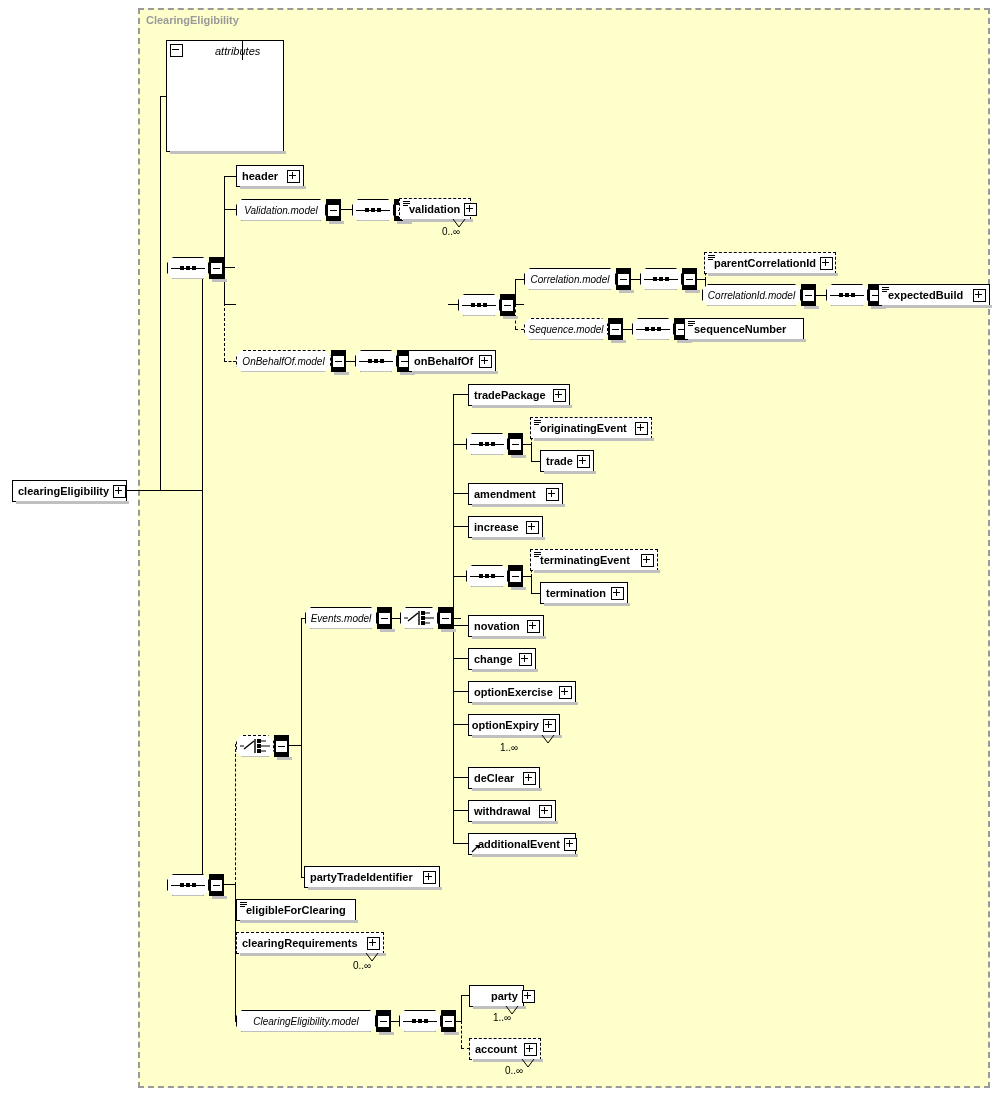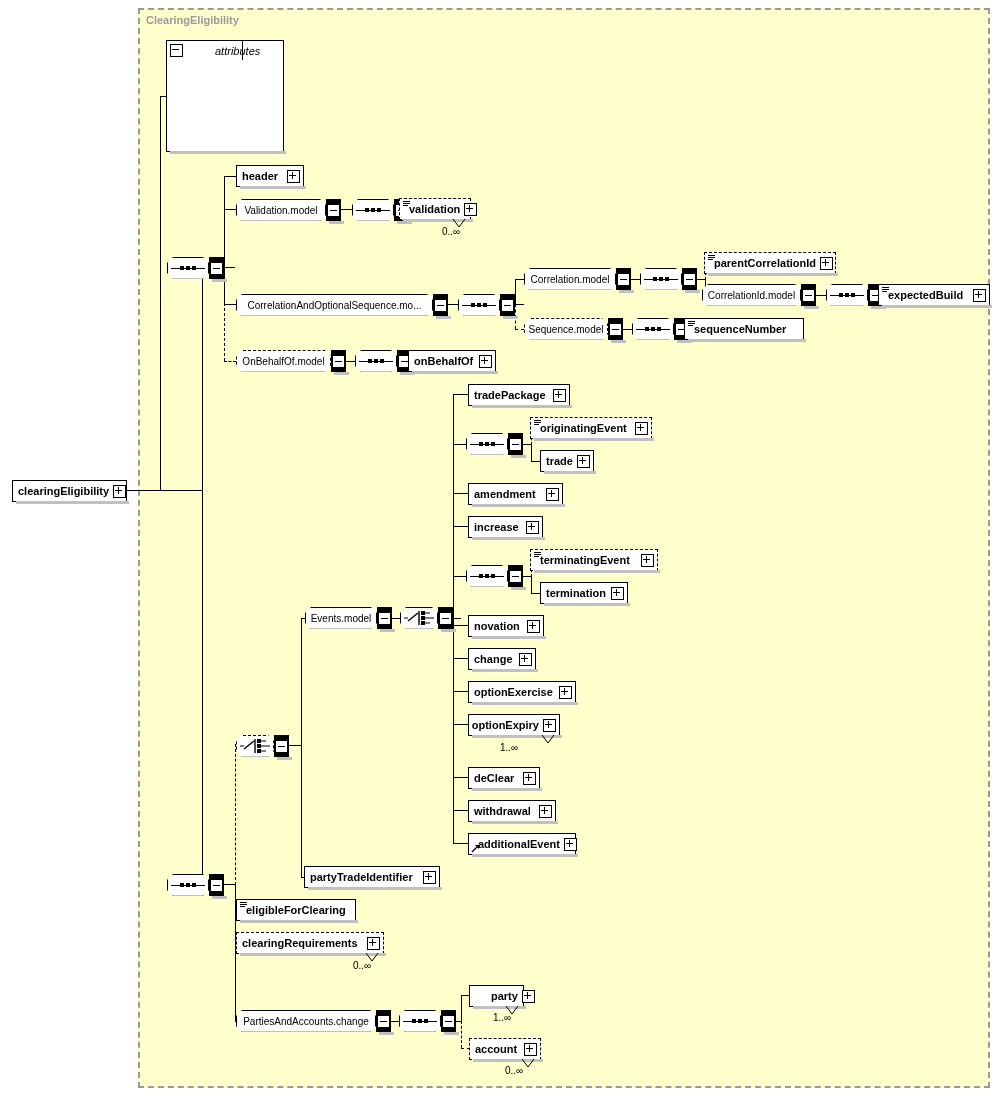"Validation.model" .grp { font-style: none -> italic }
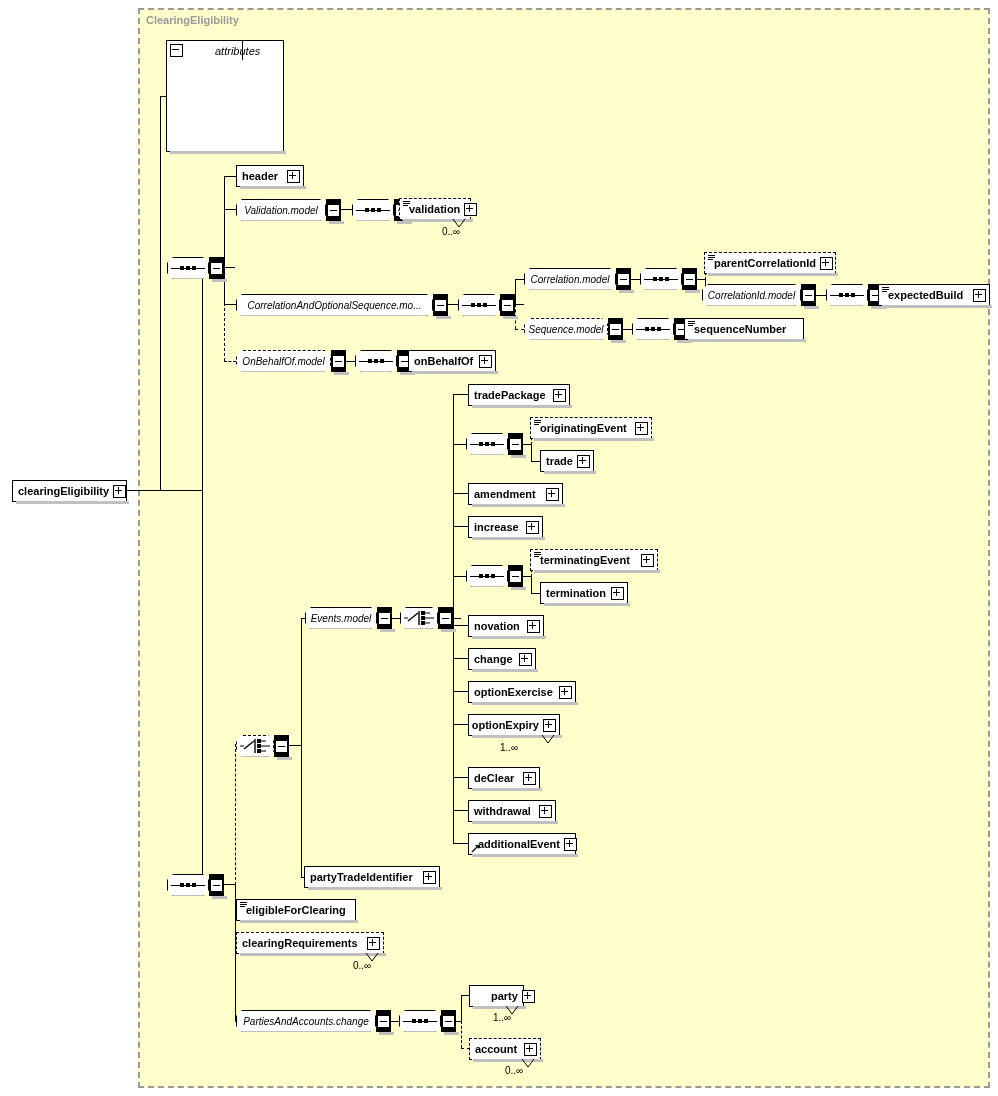"CorrelationAndOptionalSequence.mo..." div.grp { html: <div> <div> <span>CorrelationAndOptionalSequence.mo...</span> </div> <div> <span></span> </div> </div> -> none }
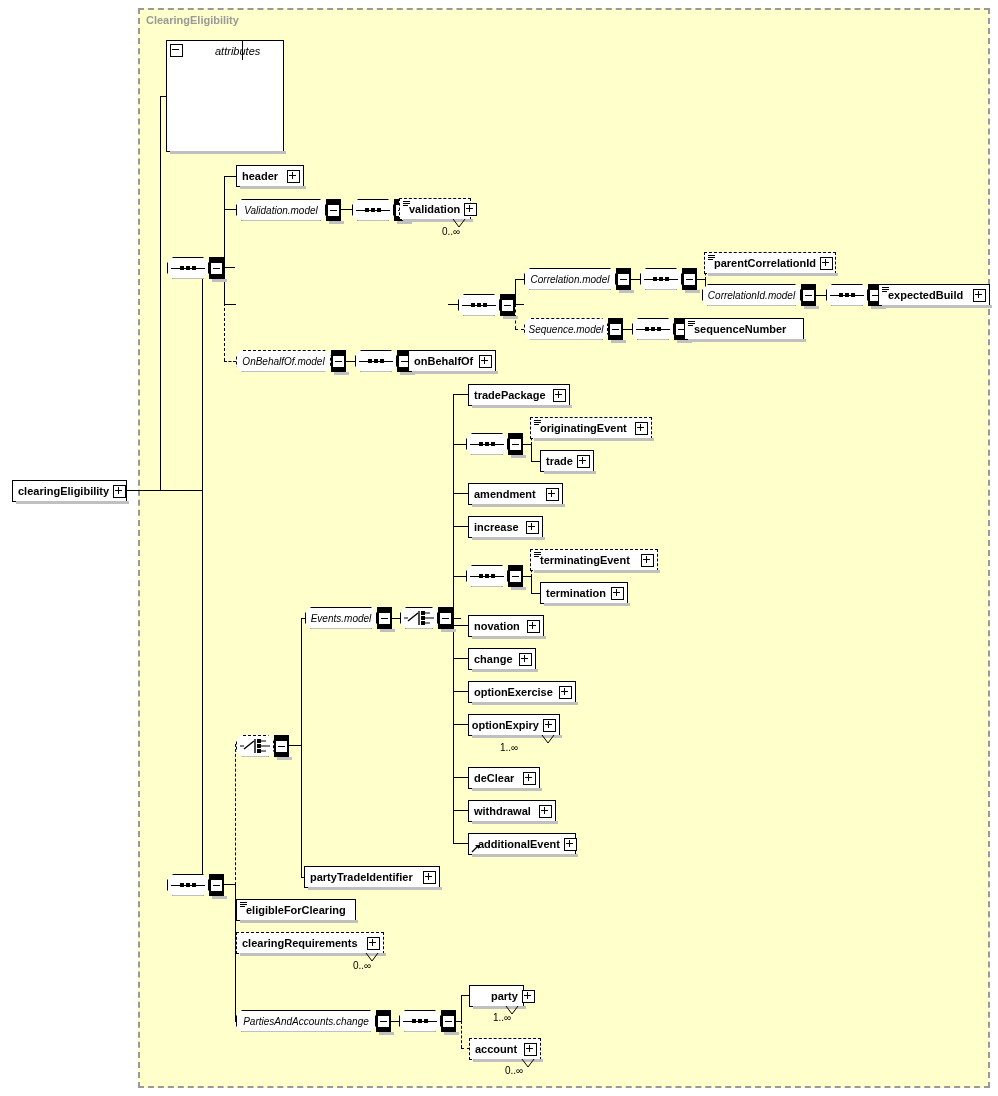"PartiesAndAccounts.change" span { text: PartiesAndAccounts.change -> ClearingEligibility.model }
